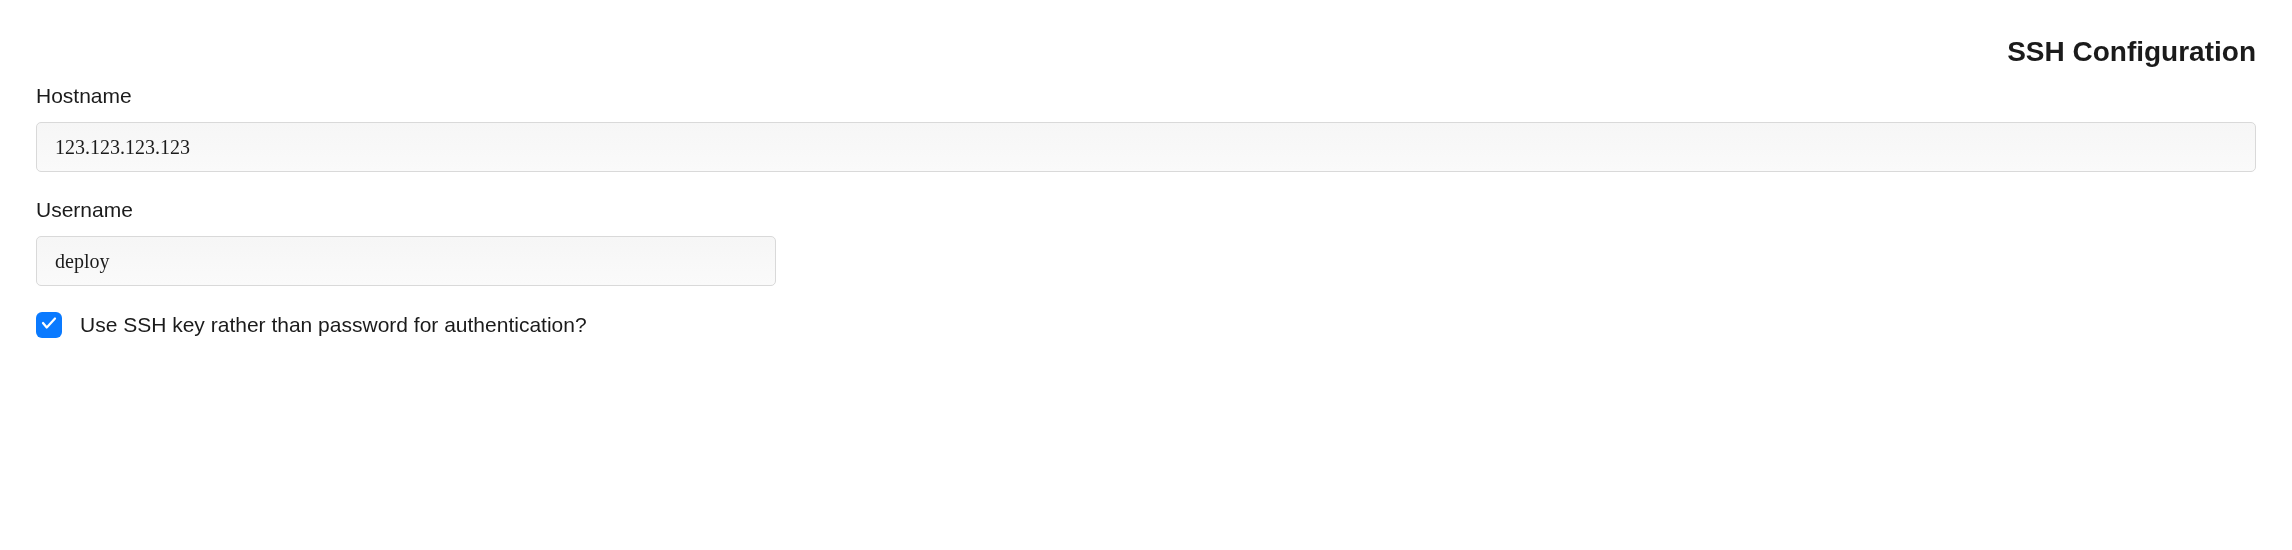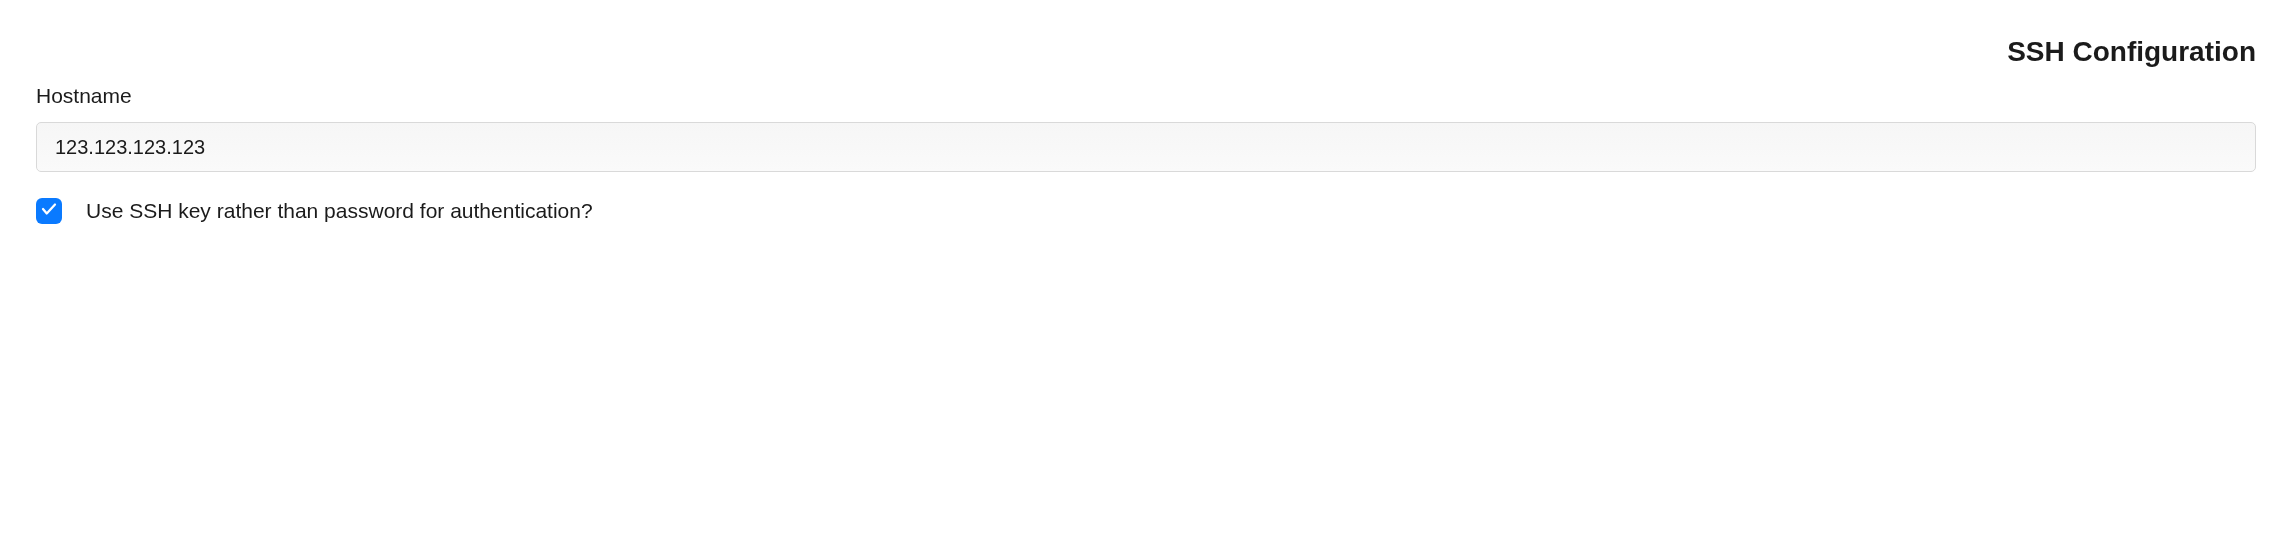"123.123.123.123" .text-input { font-family: Liberation Sans, sans-serif -> Liberation Serif, serif }
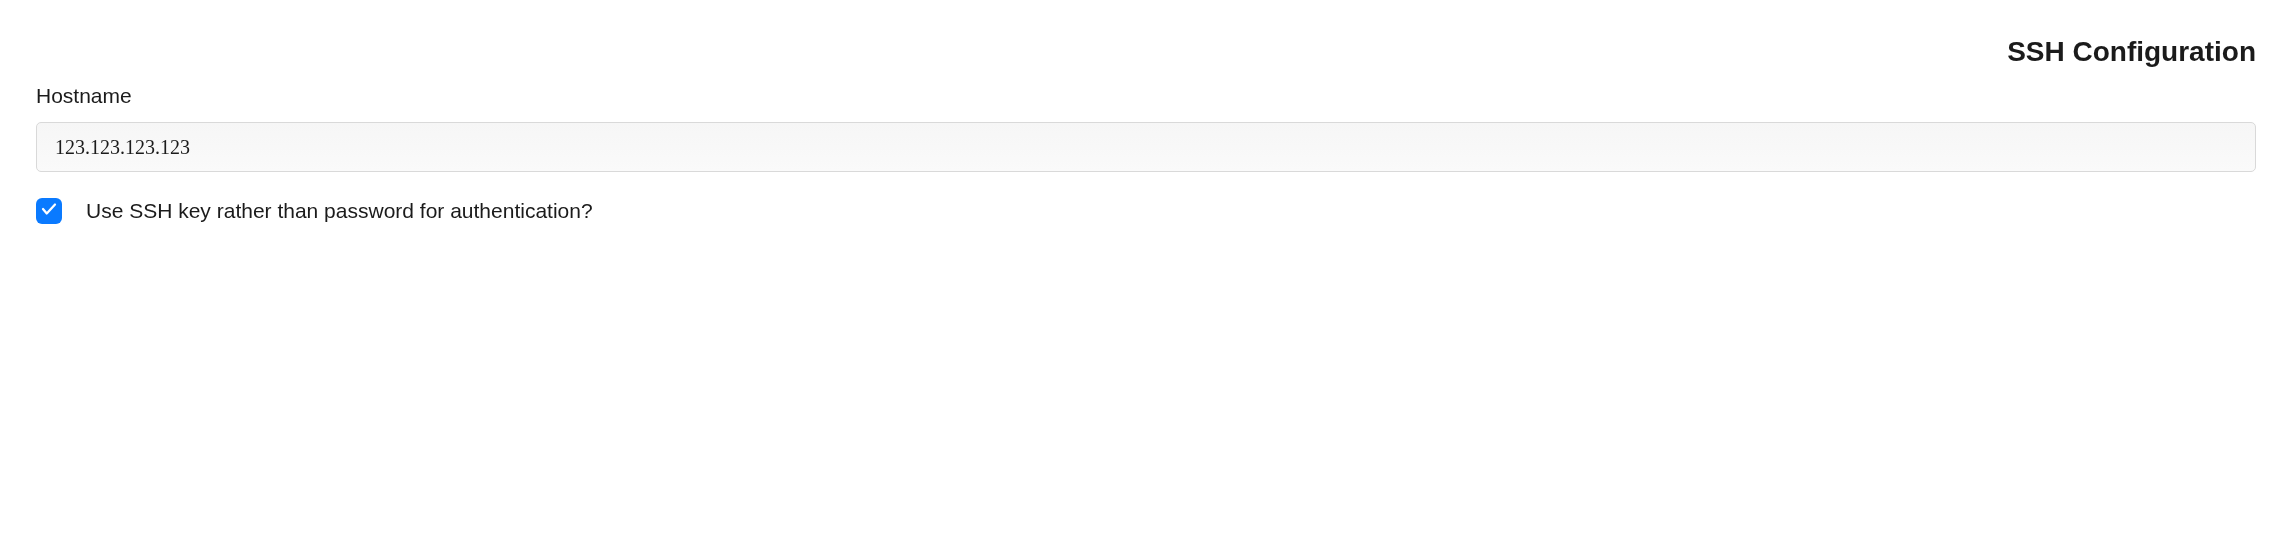"Username" div.row { html: none -> <div> <div> <label>Username</label> <input> </div> </div> }
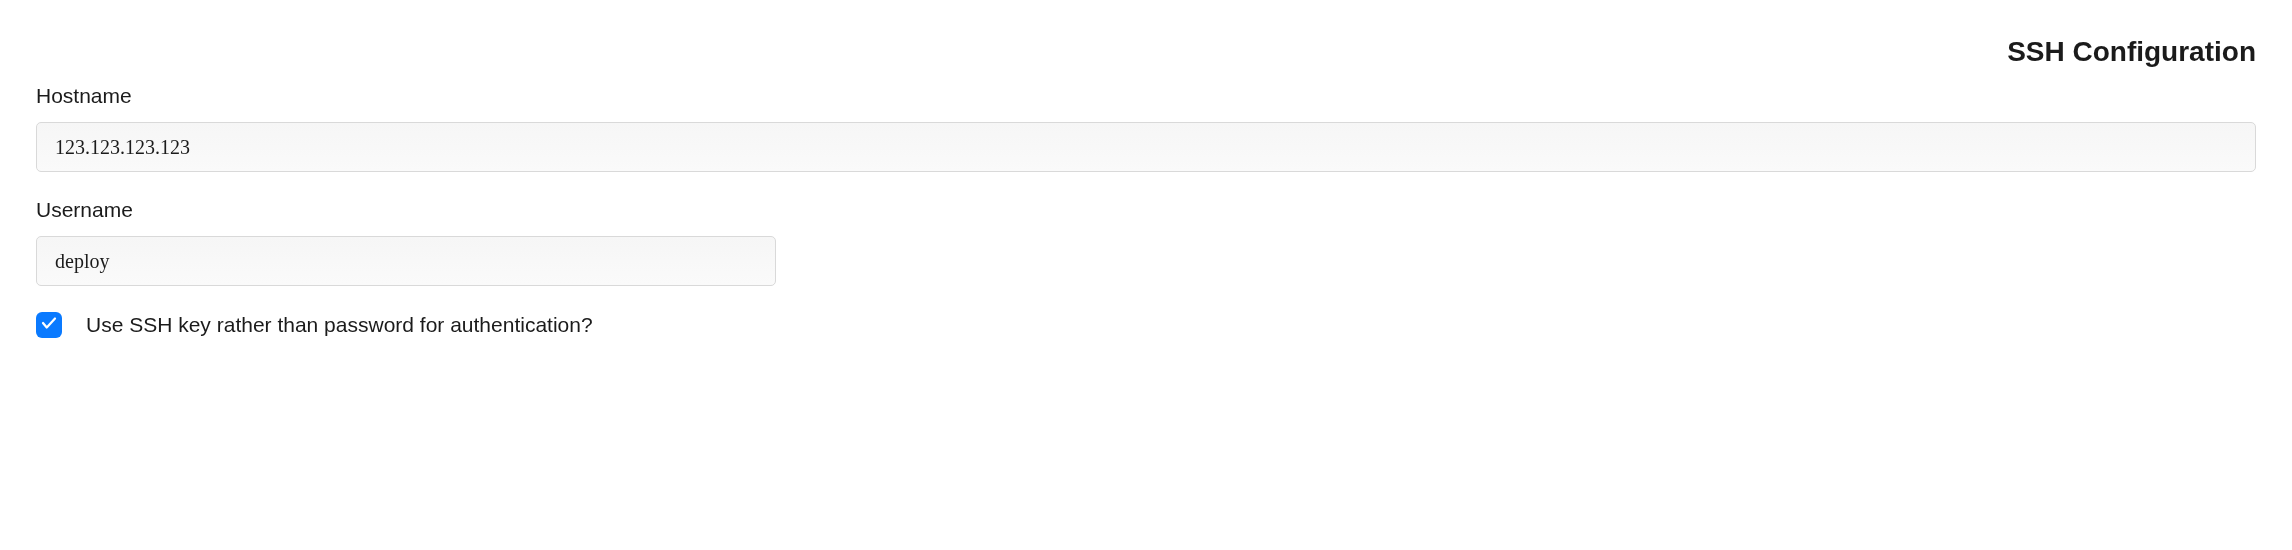"Use SSH key rather than" .checkbox-row { gap: 24px -> 18px }
